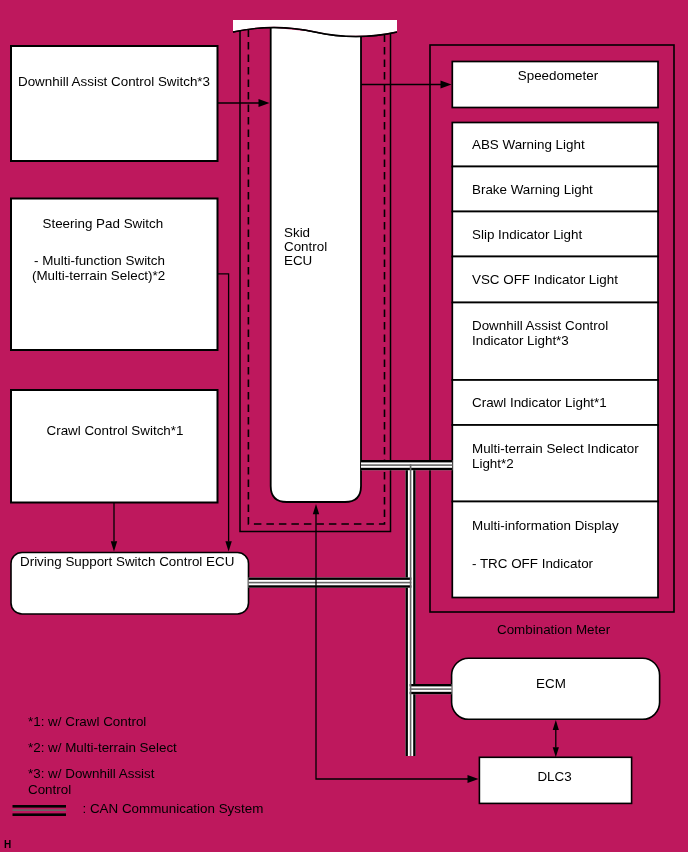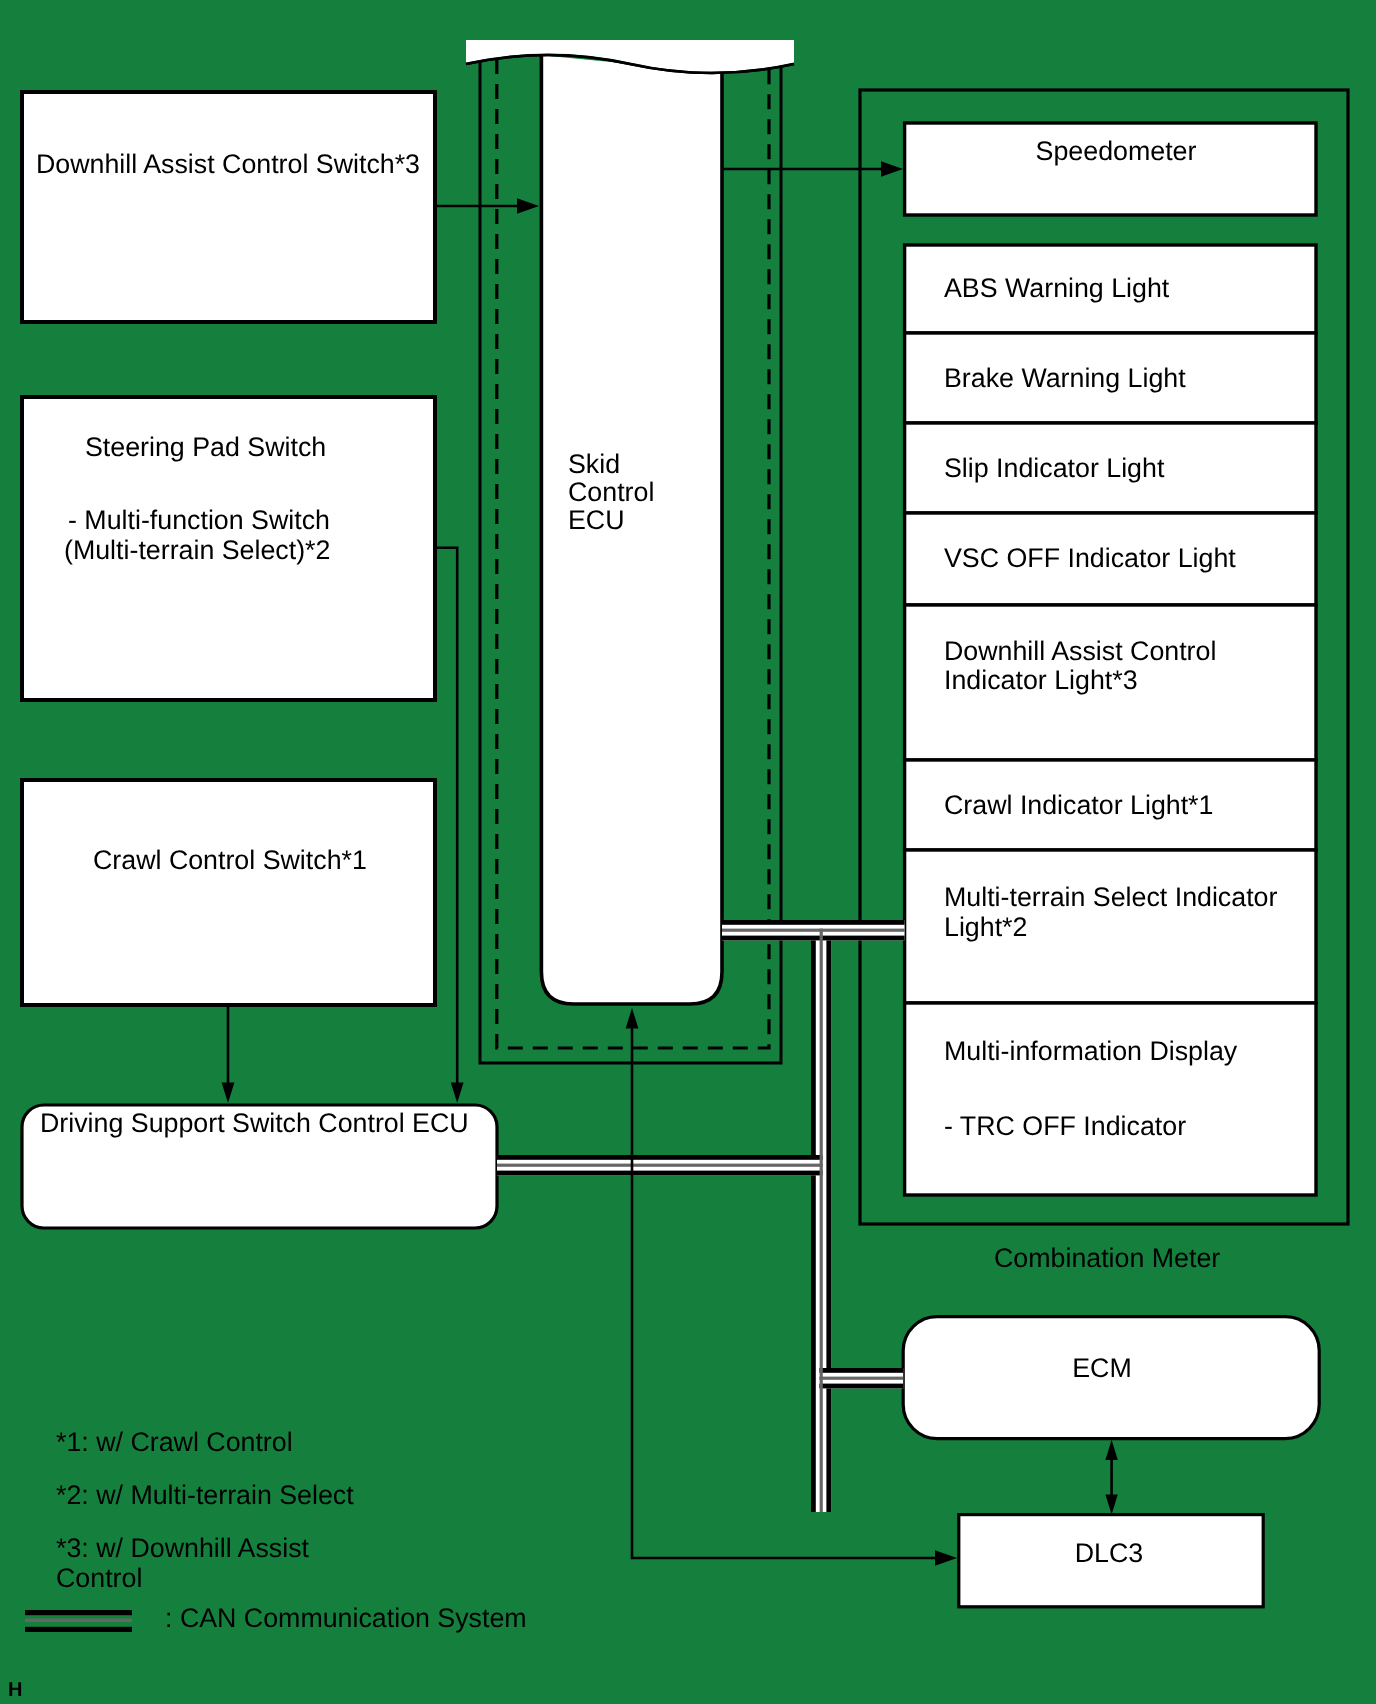"Downhill Assist Control Switch*3" #page { background: #15803d -> #be185d }
